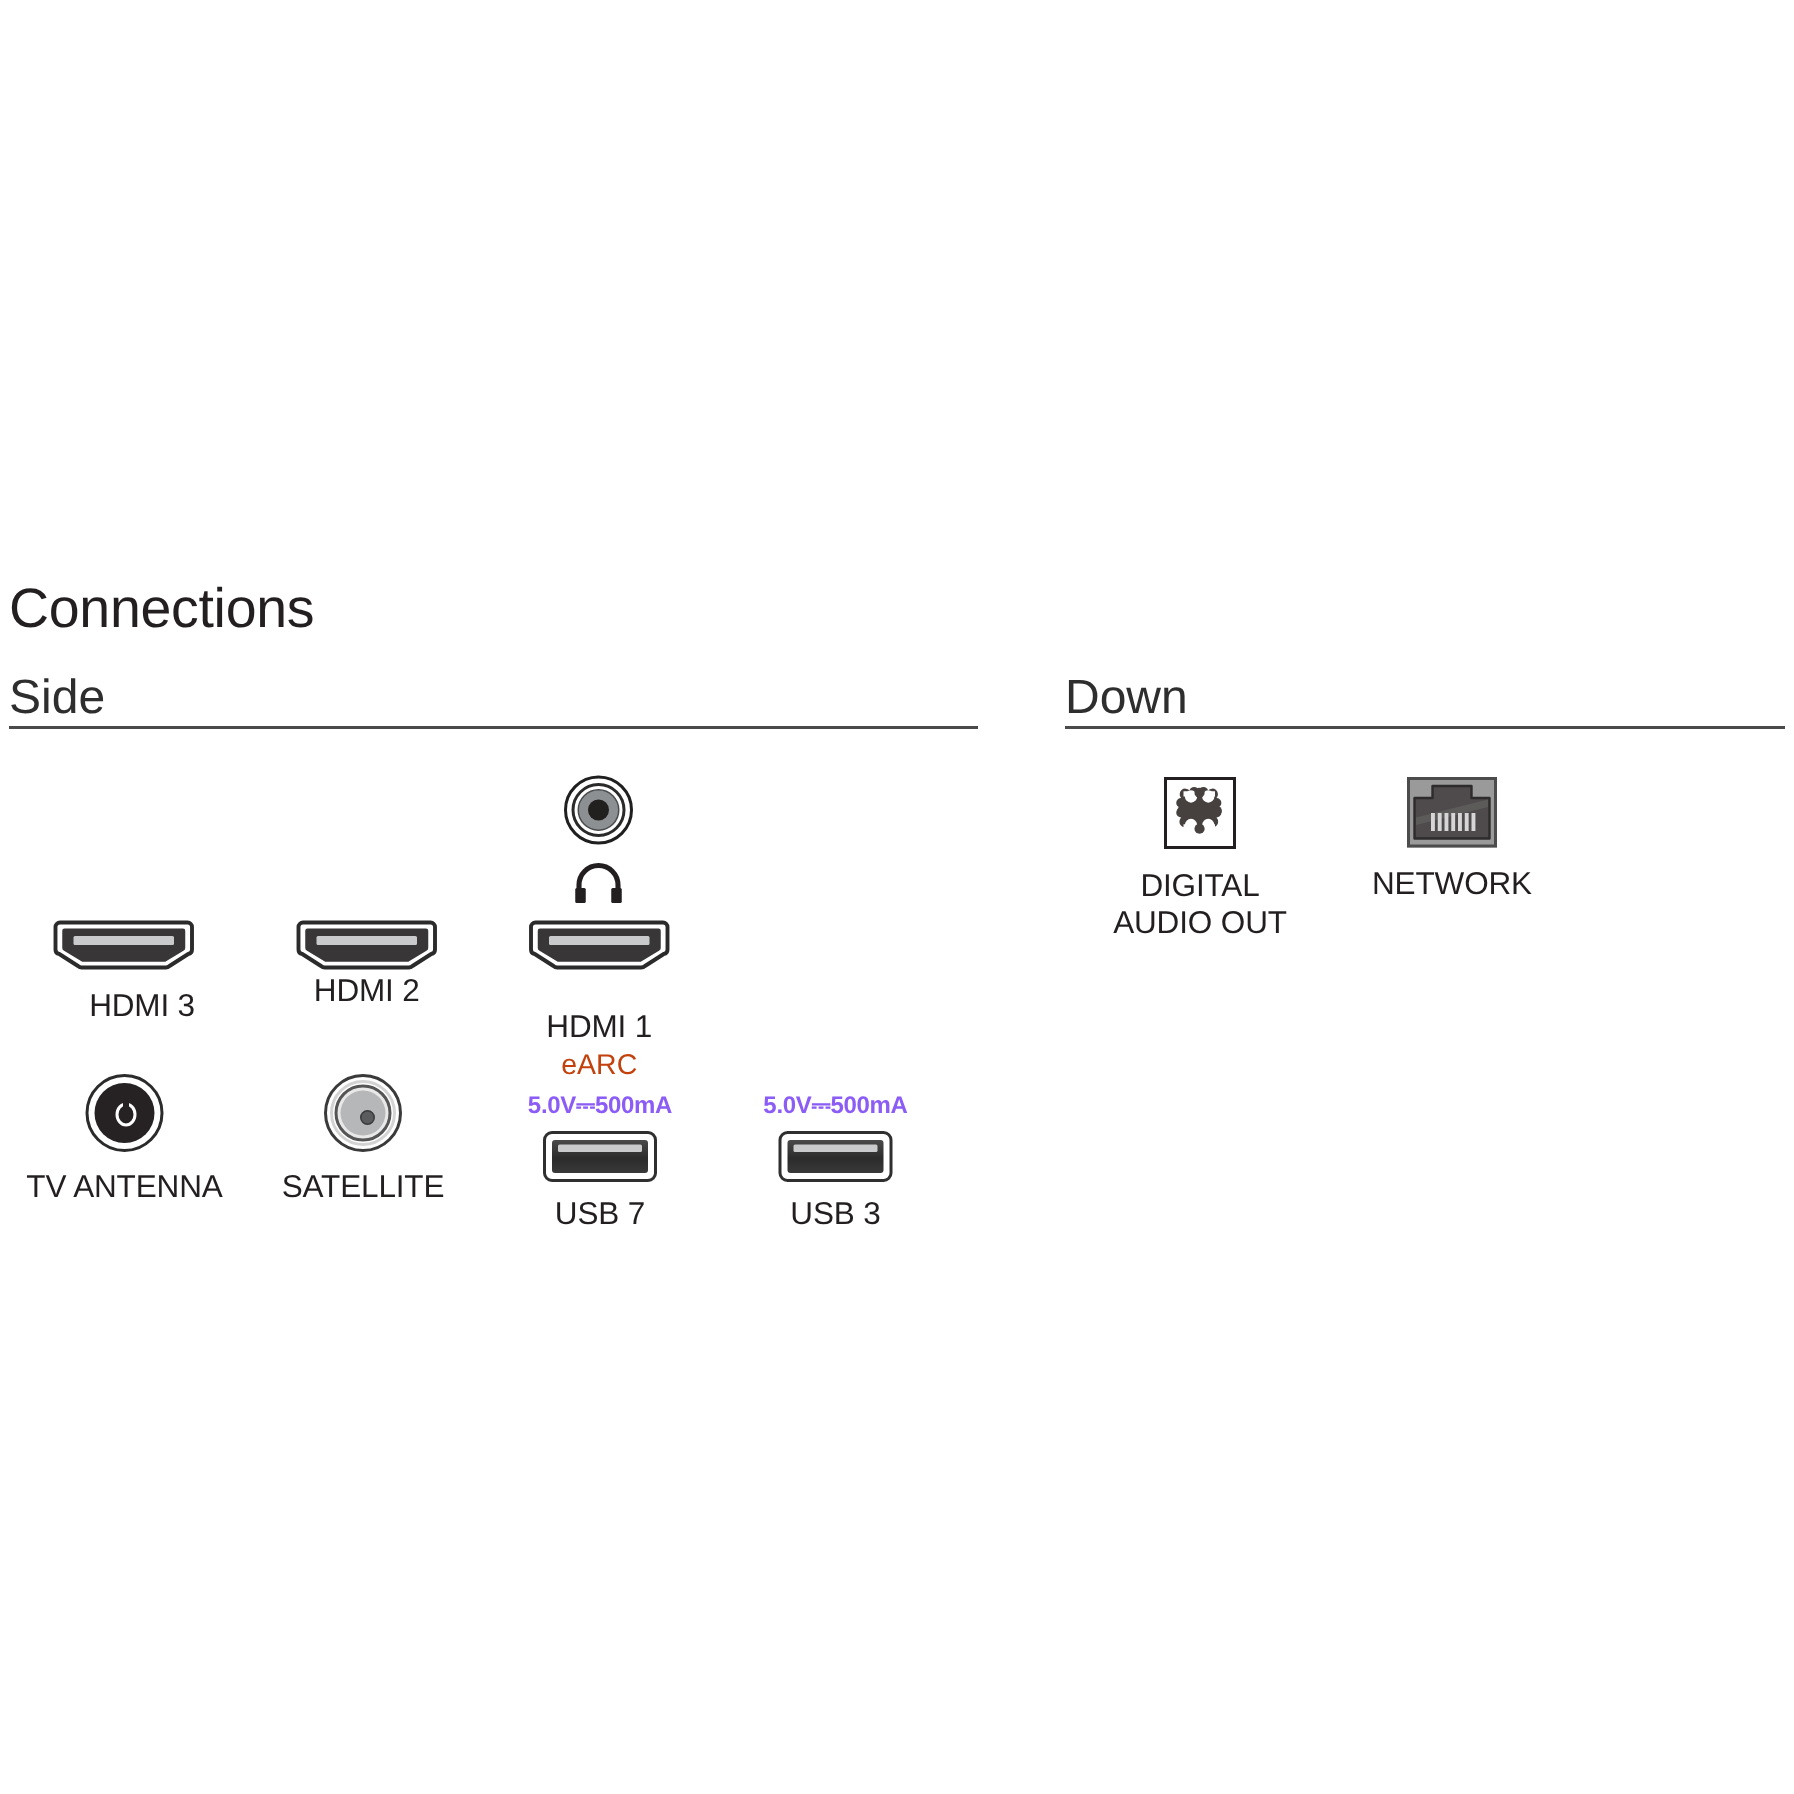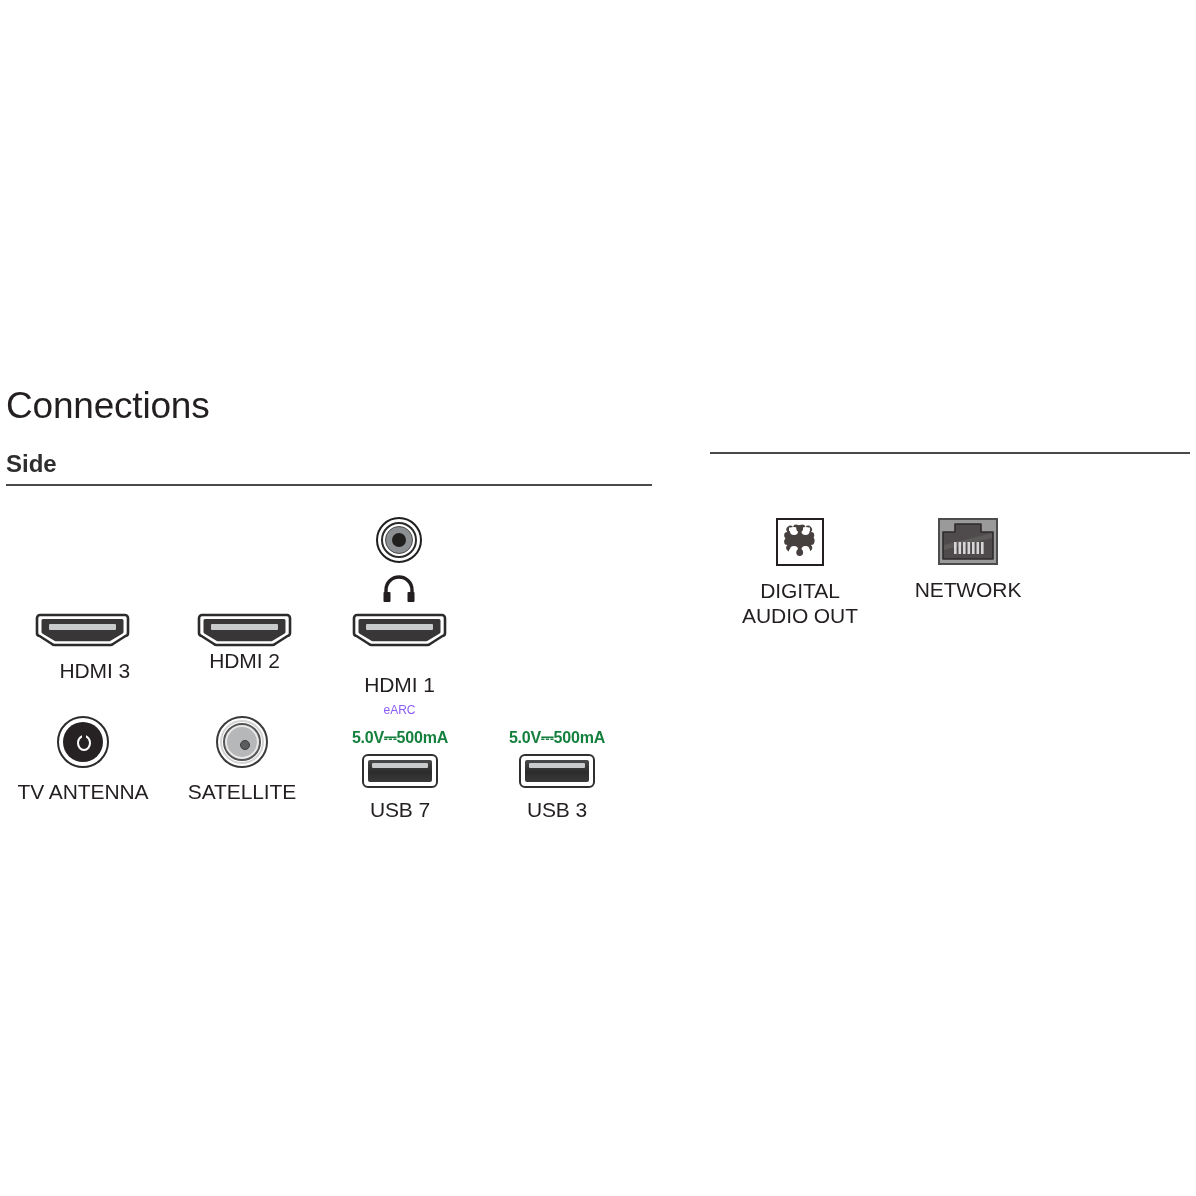"Side" .section-title { font-size: 24px -> 32px; font-weight: 700 -> 400 }
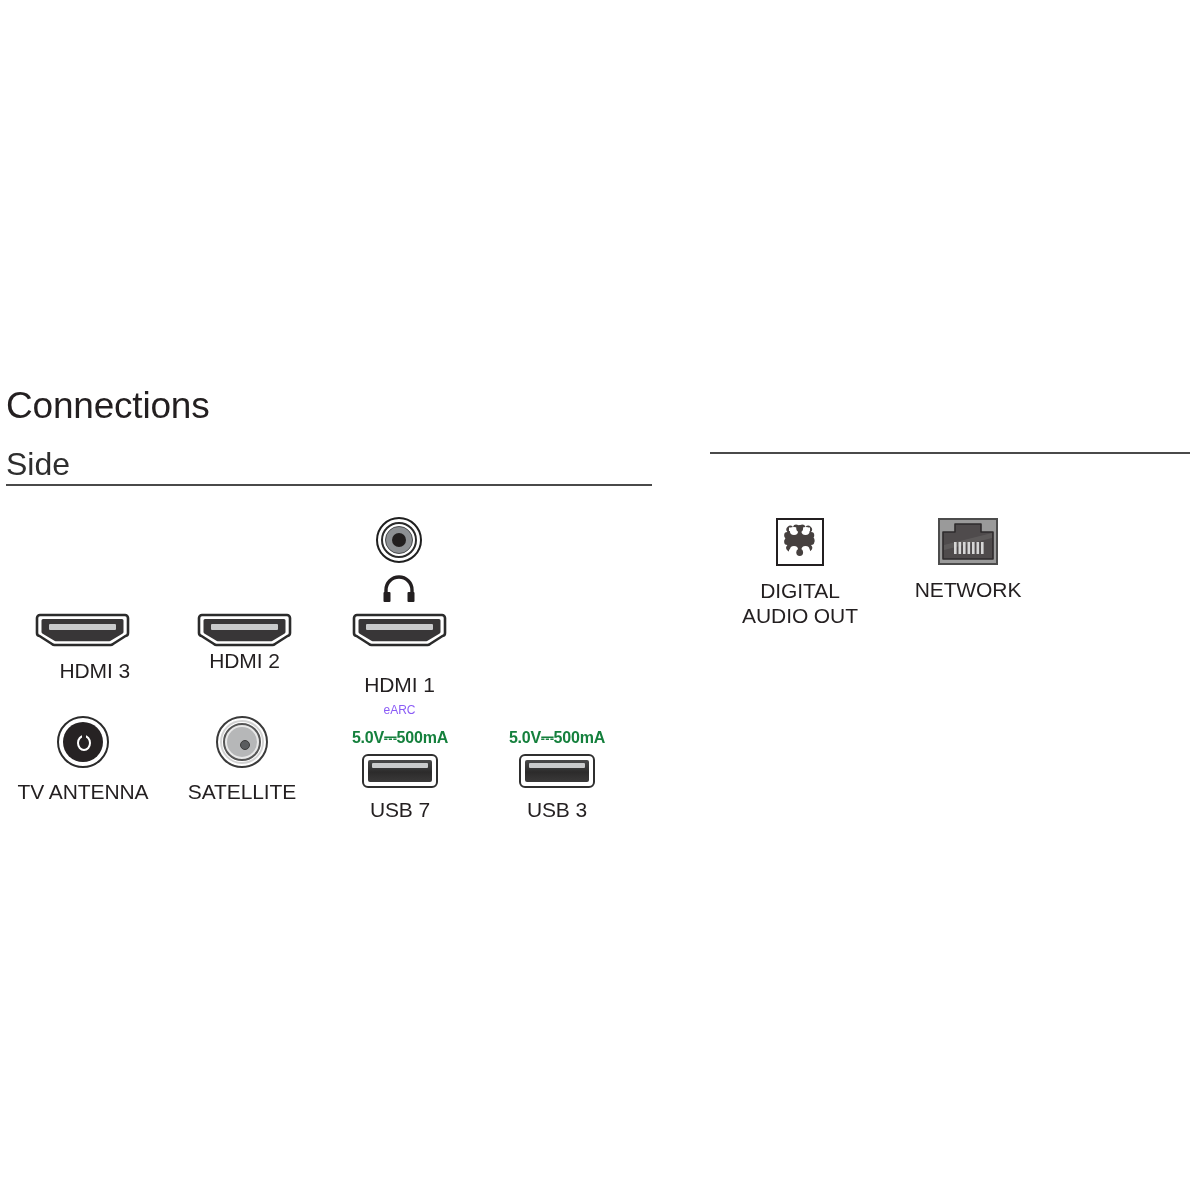"Down" div.section-title { html: none -> <div>Down</div> }
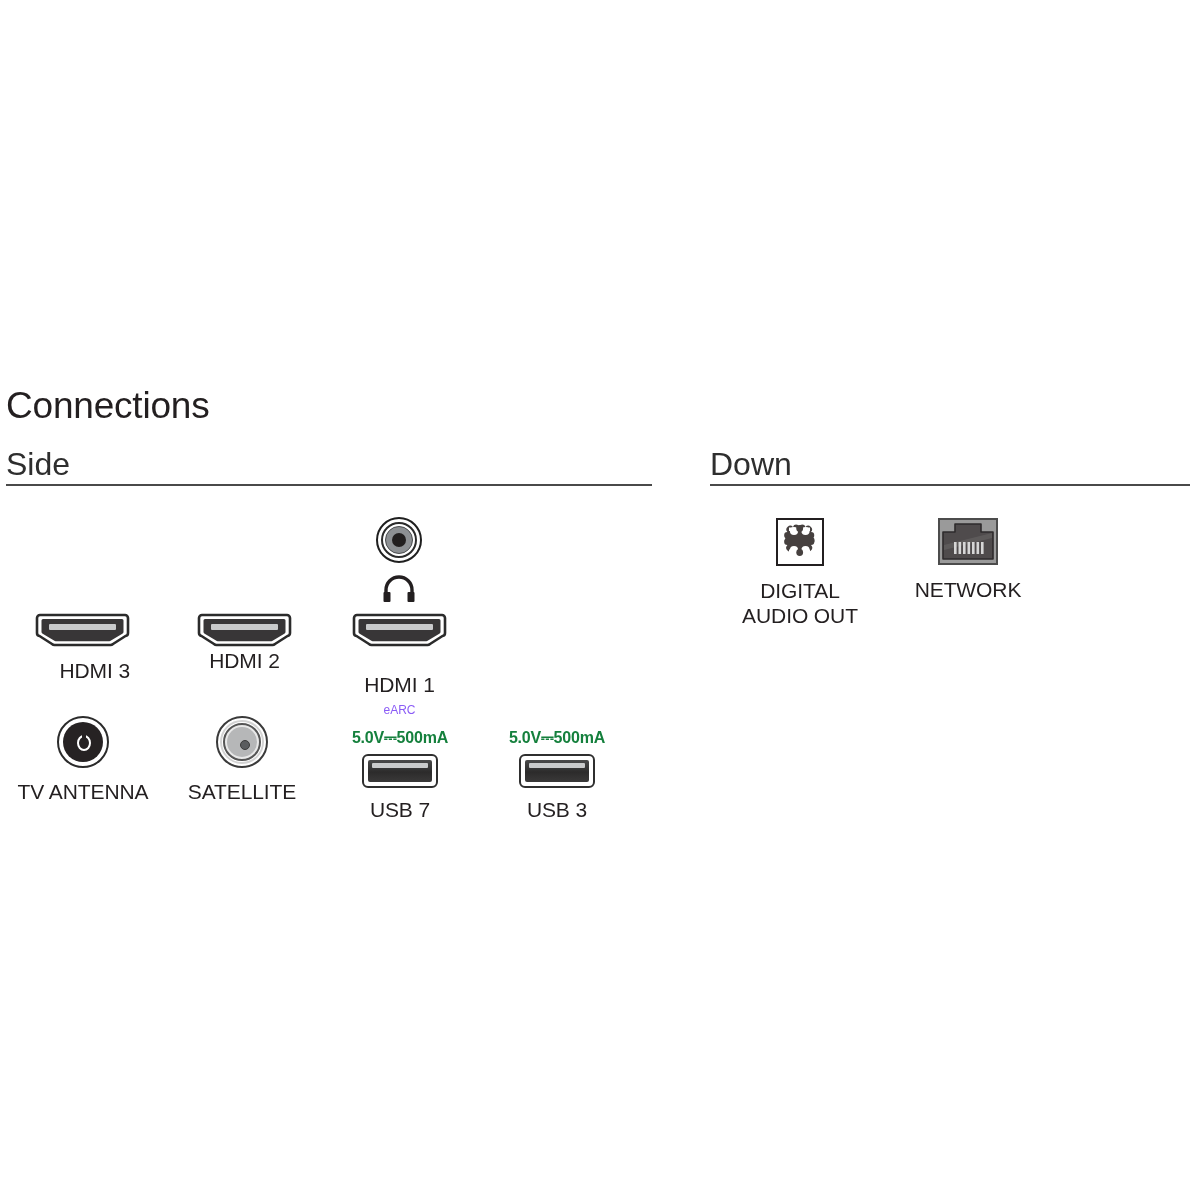"eARC" .port-sublabel { color: #8b5cf6 -> #c2410c; font-size: 12px -> 19px }
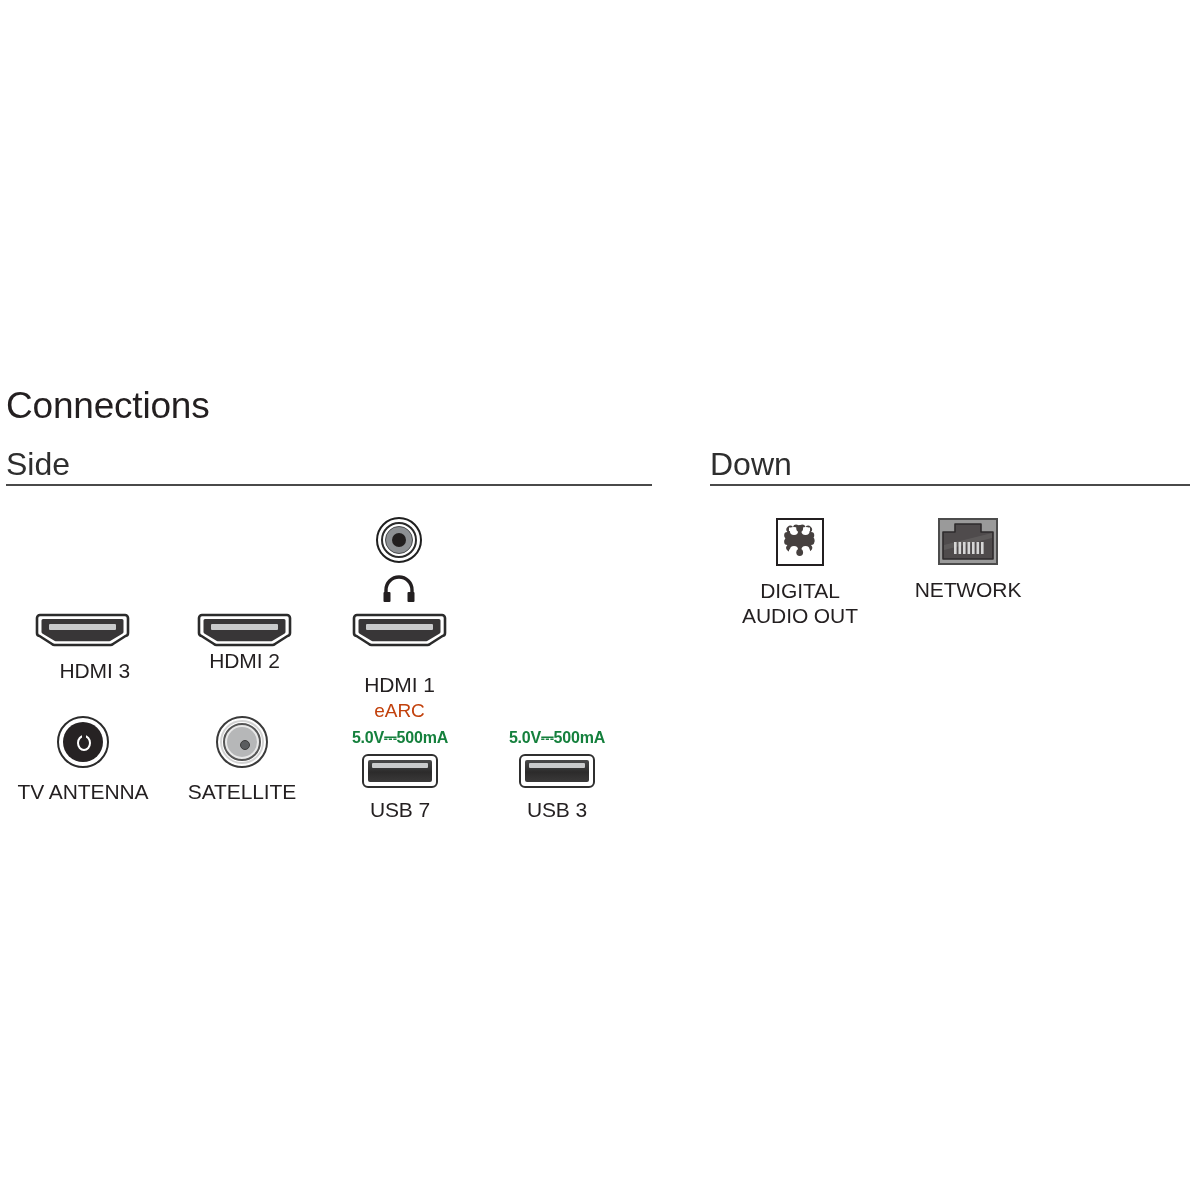"5.0V⎓500mA" .port-toplabel { color: #15803d -> #8b5cf6 }
